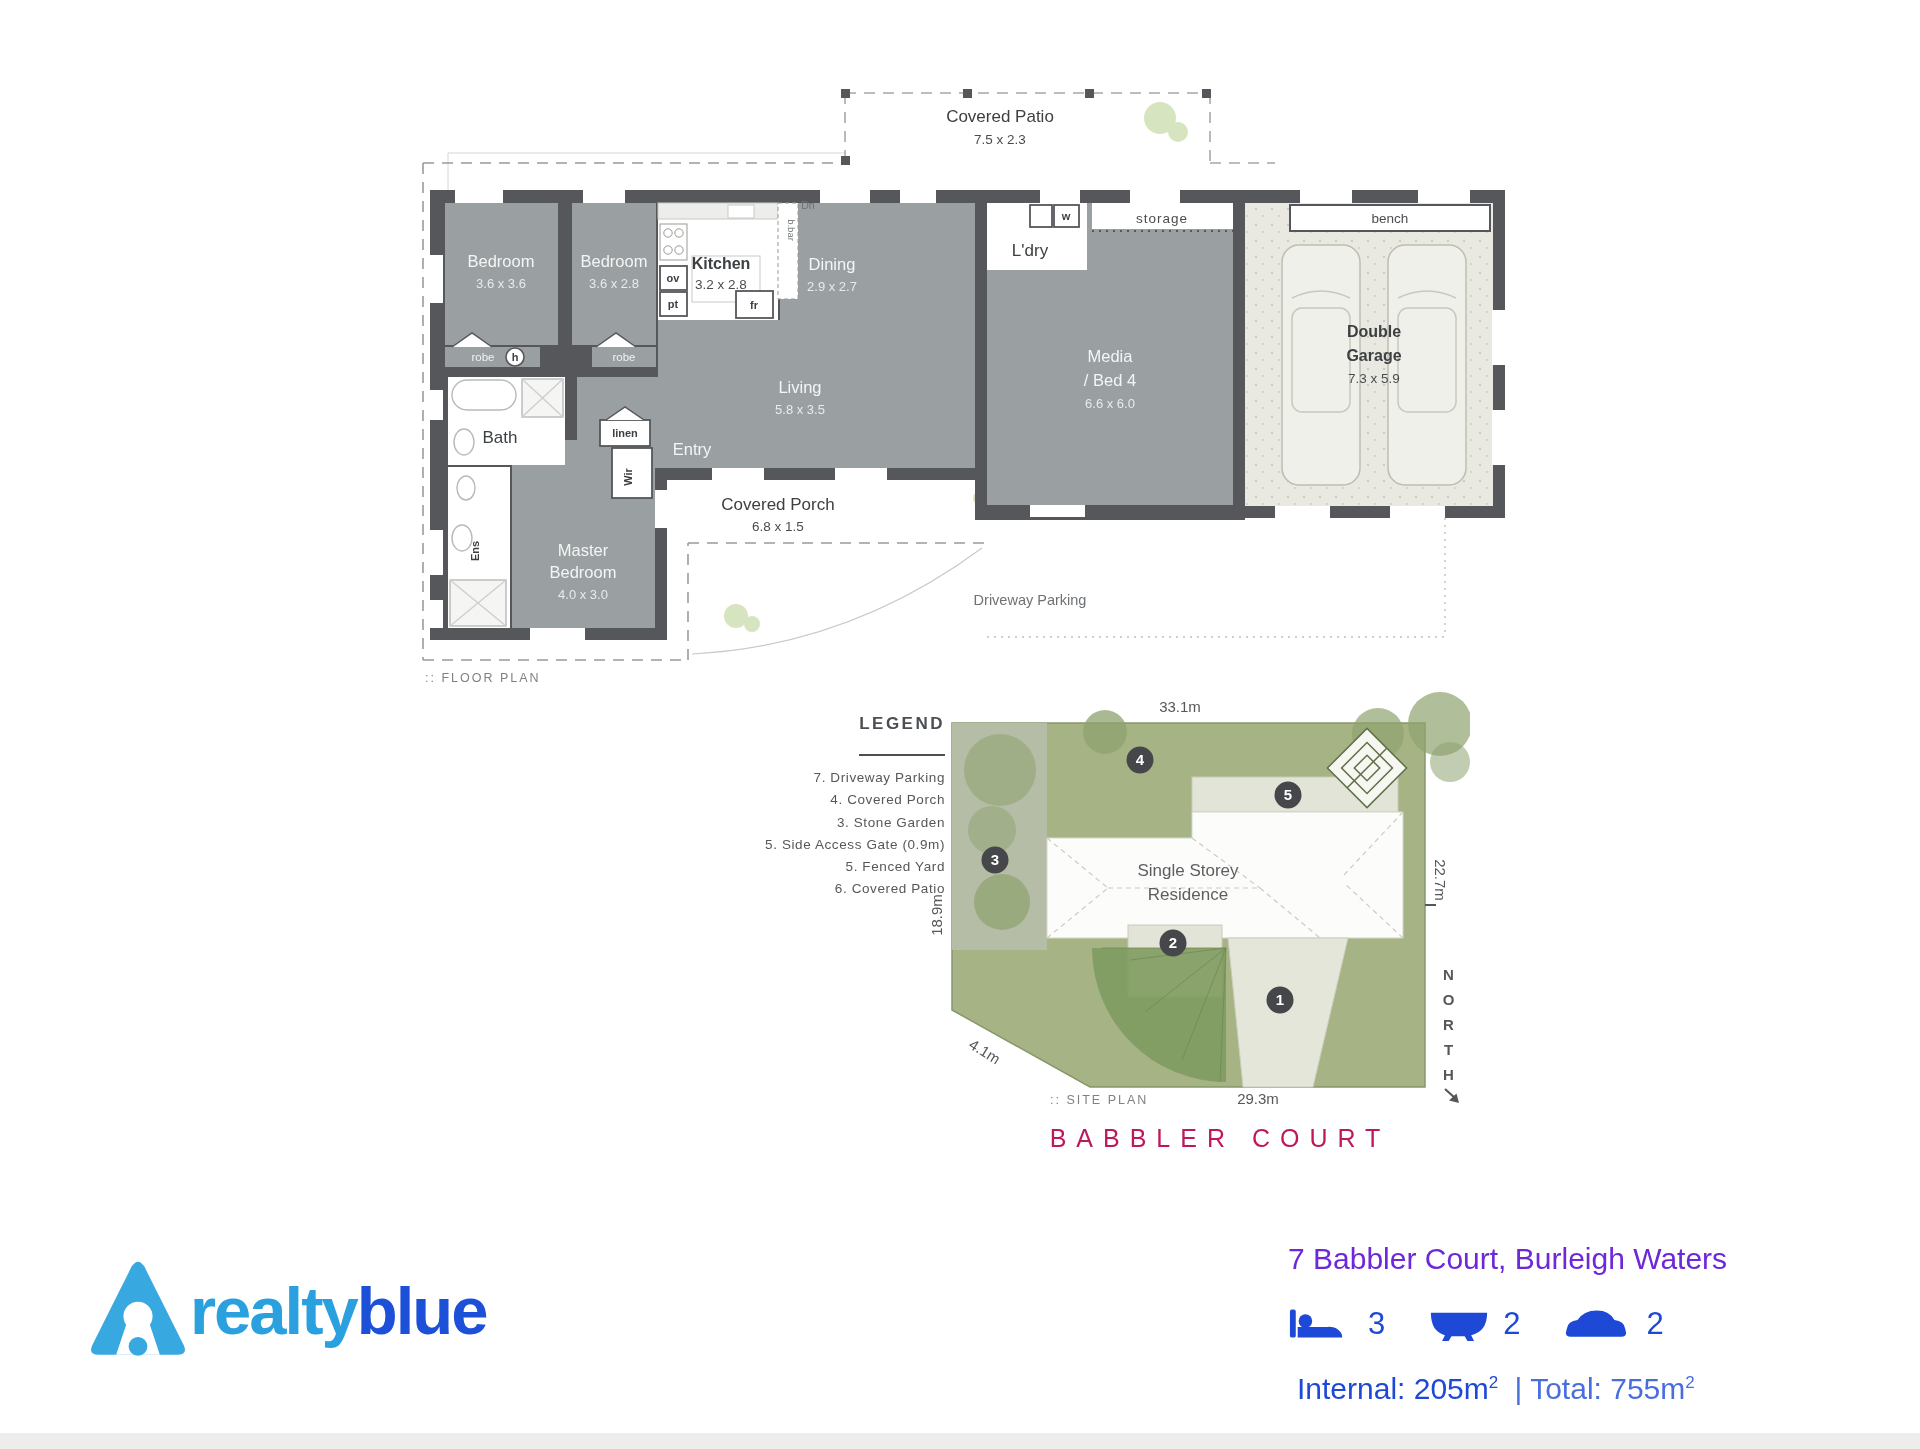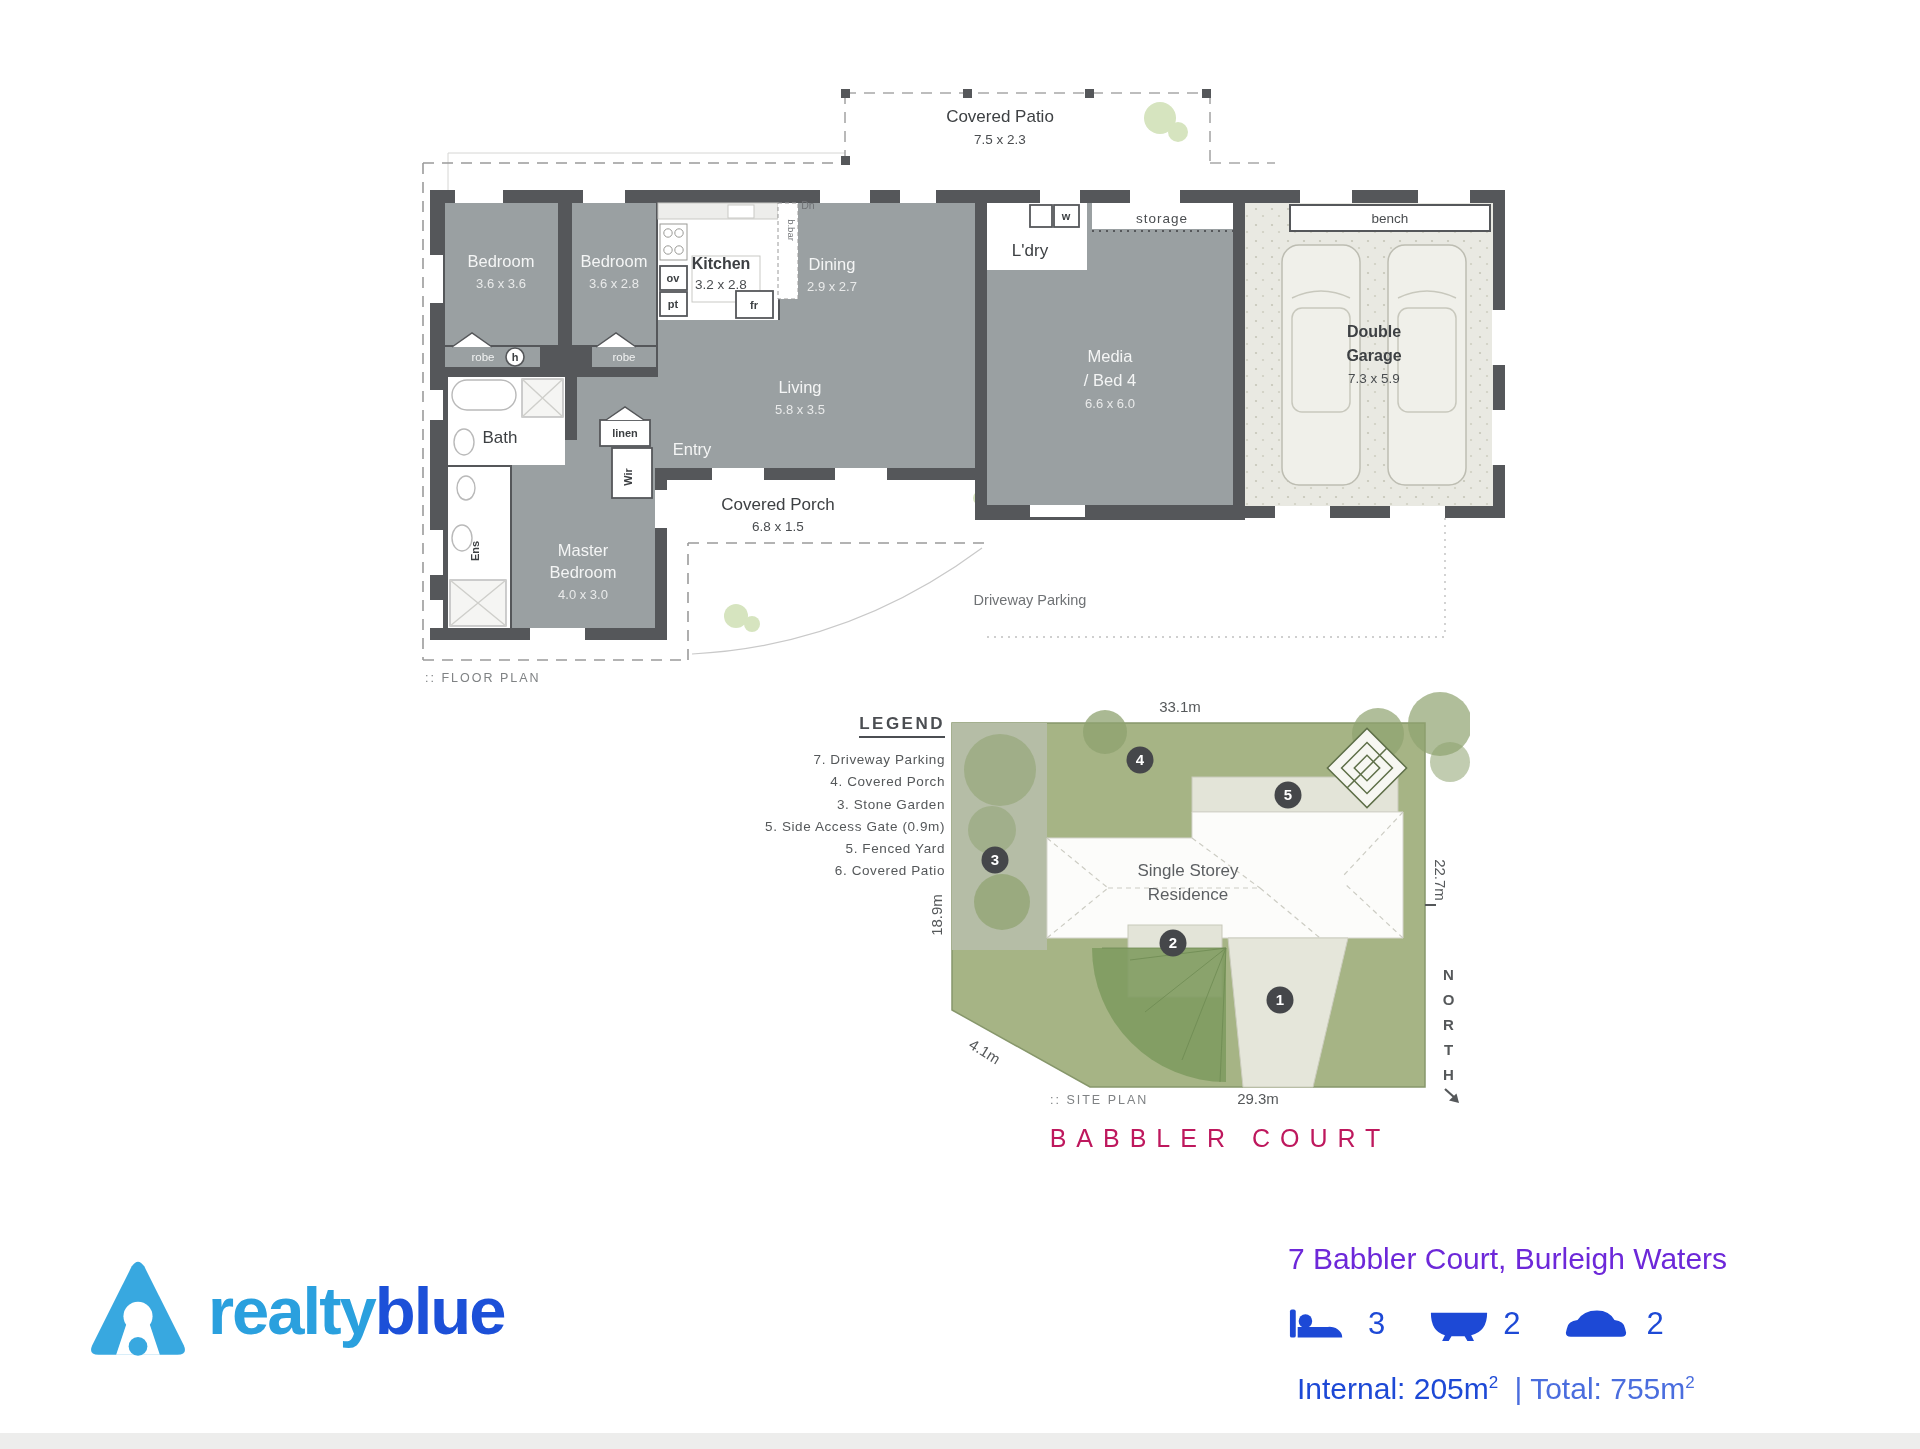"LEGEND" .legend-title { padding-bottom: 2px -> 20px }
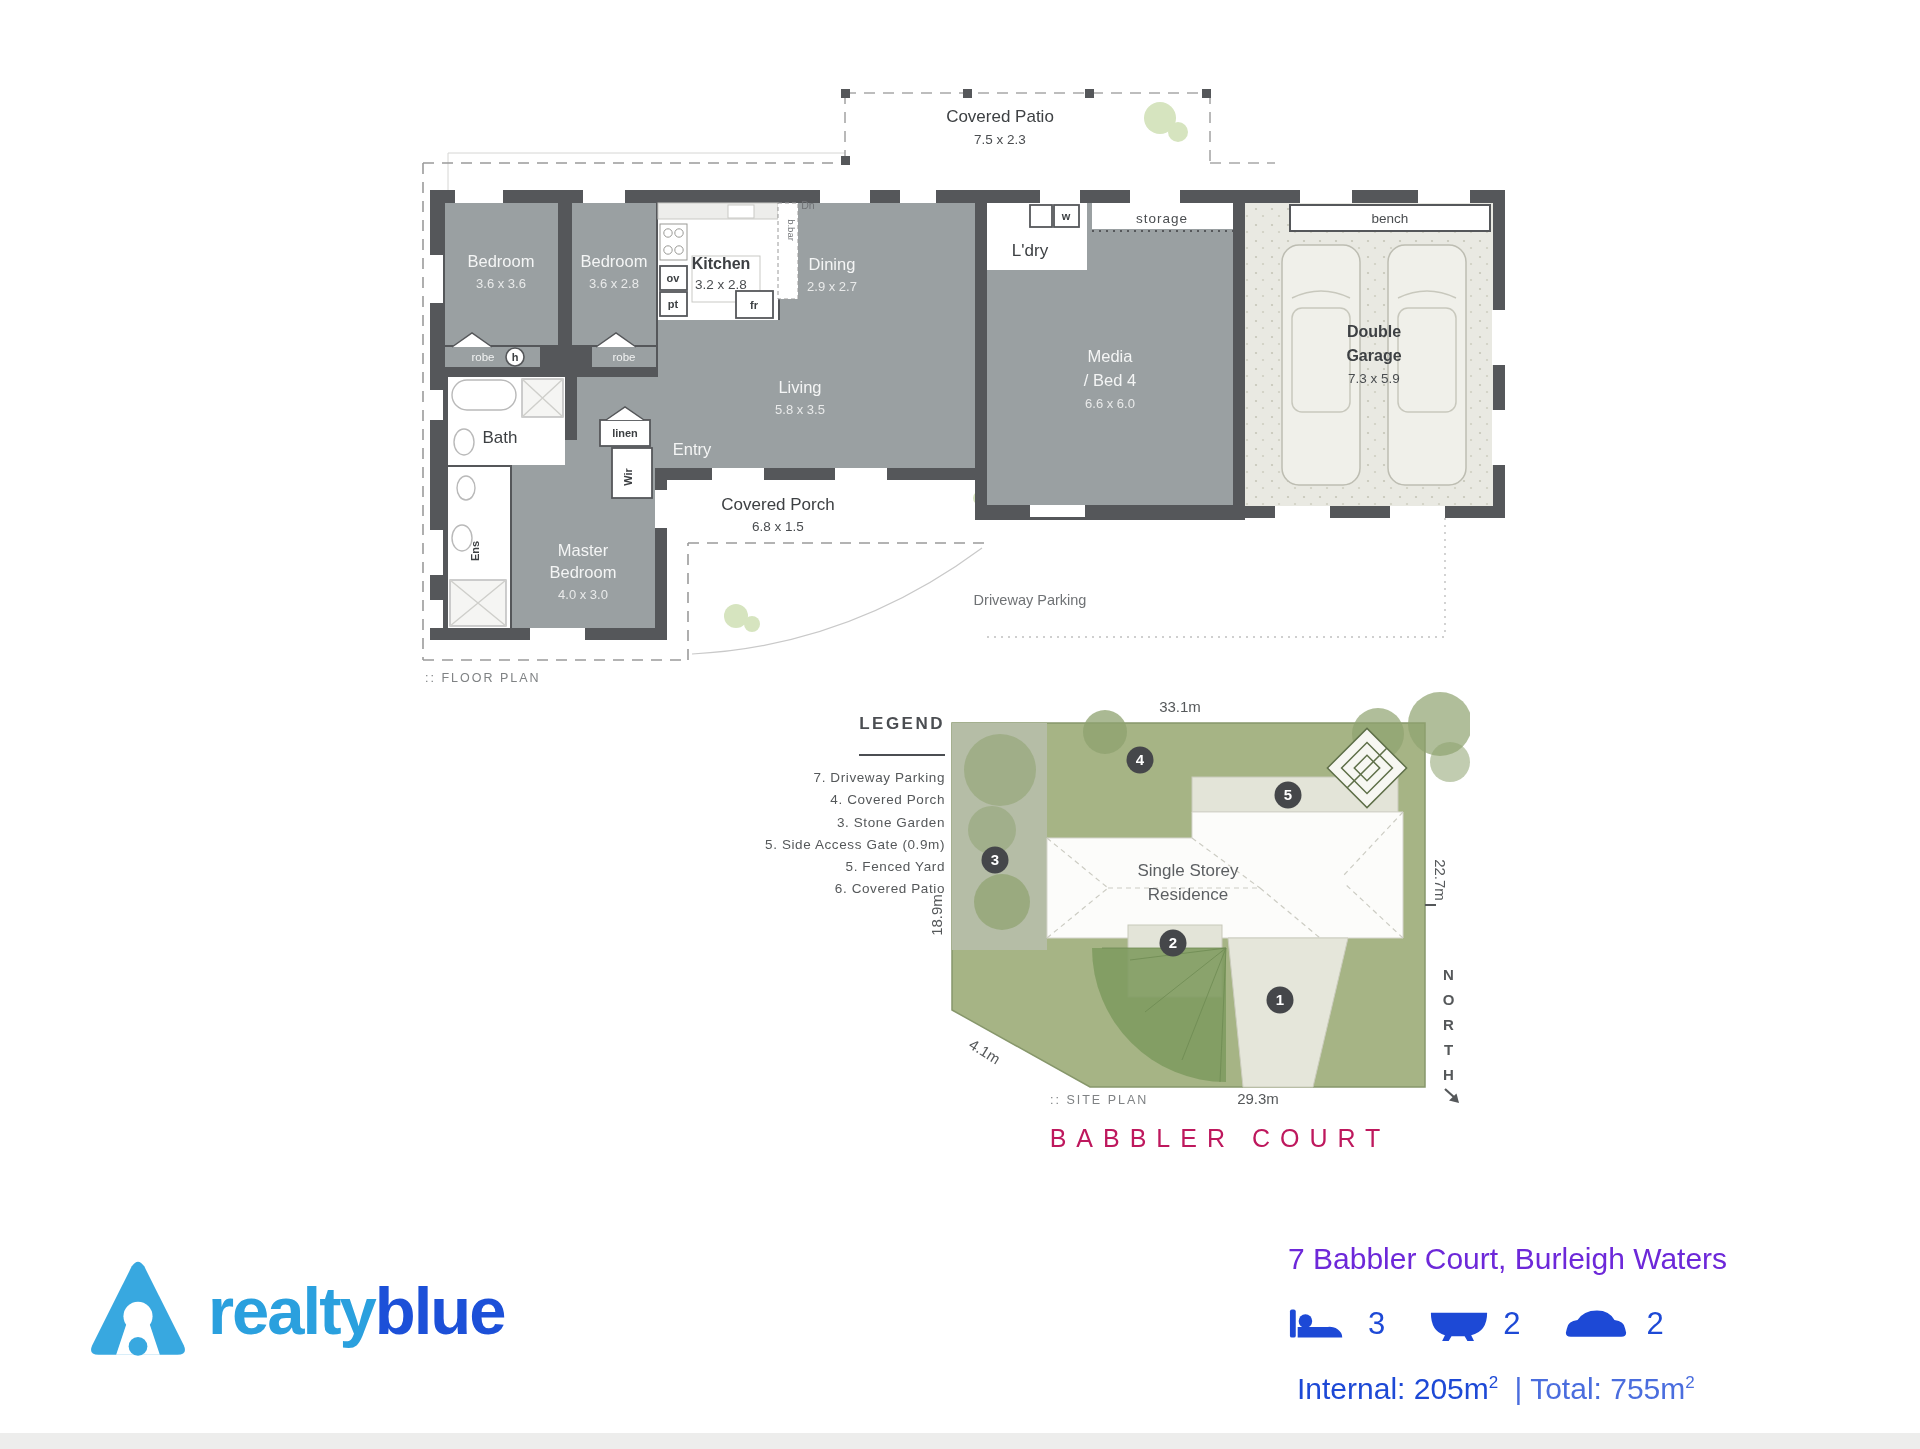"realtyblue" .brand { gap: 18px -> none }
